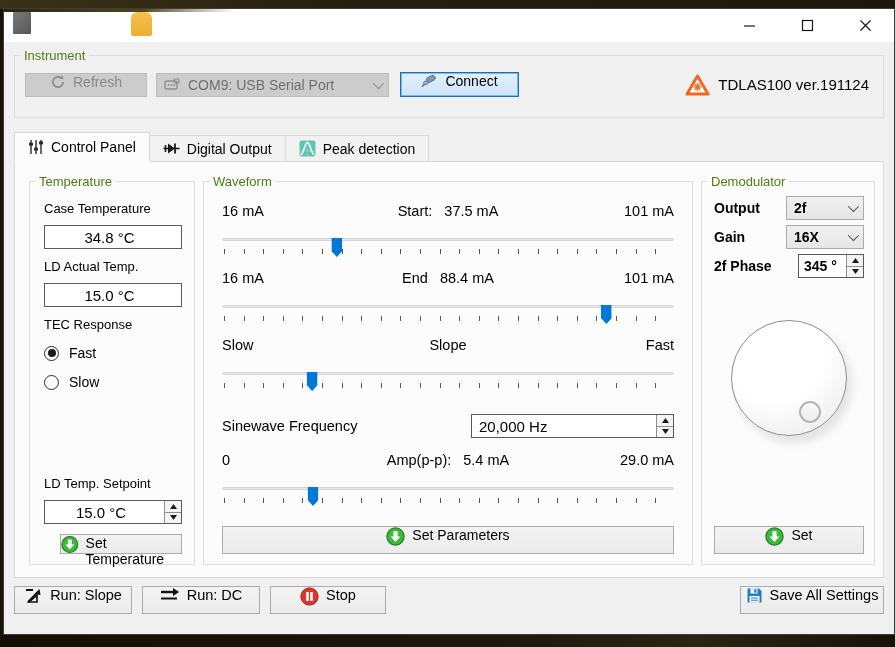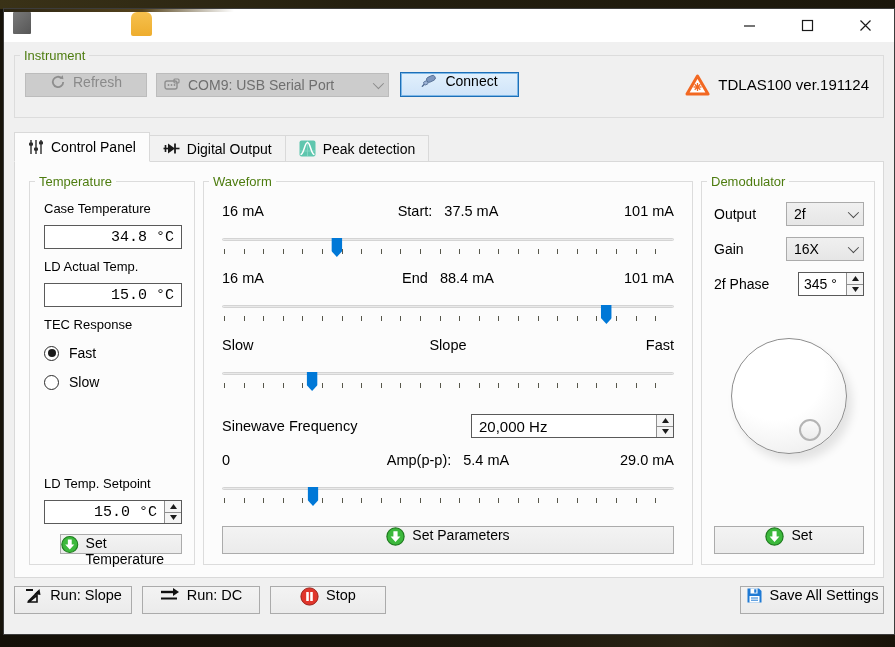"Output" .dm-row { font-weight: none -> bold; margin-top: 11px -> 5px }
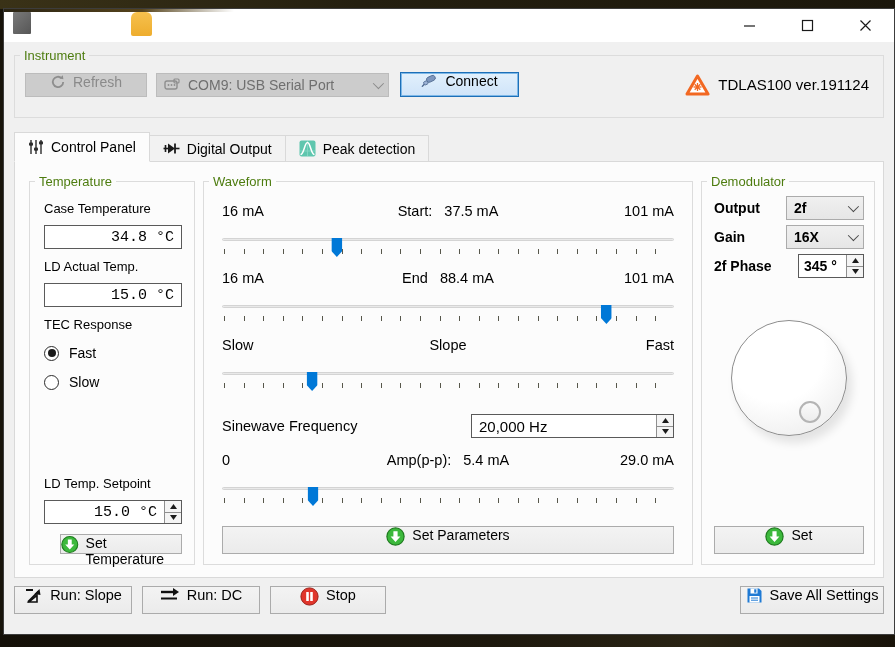"34.8 °C" .textbox .val { font-family: Liberation Mono, monospace -> none; text-align: right -> center }
